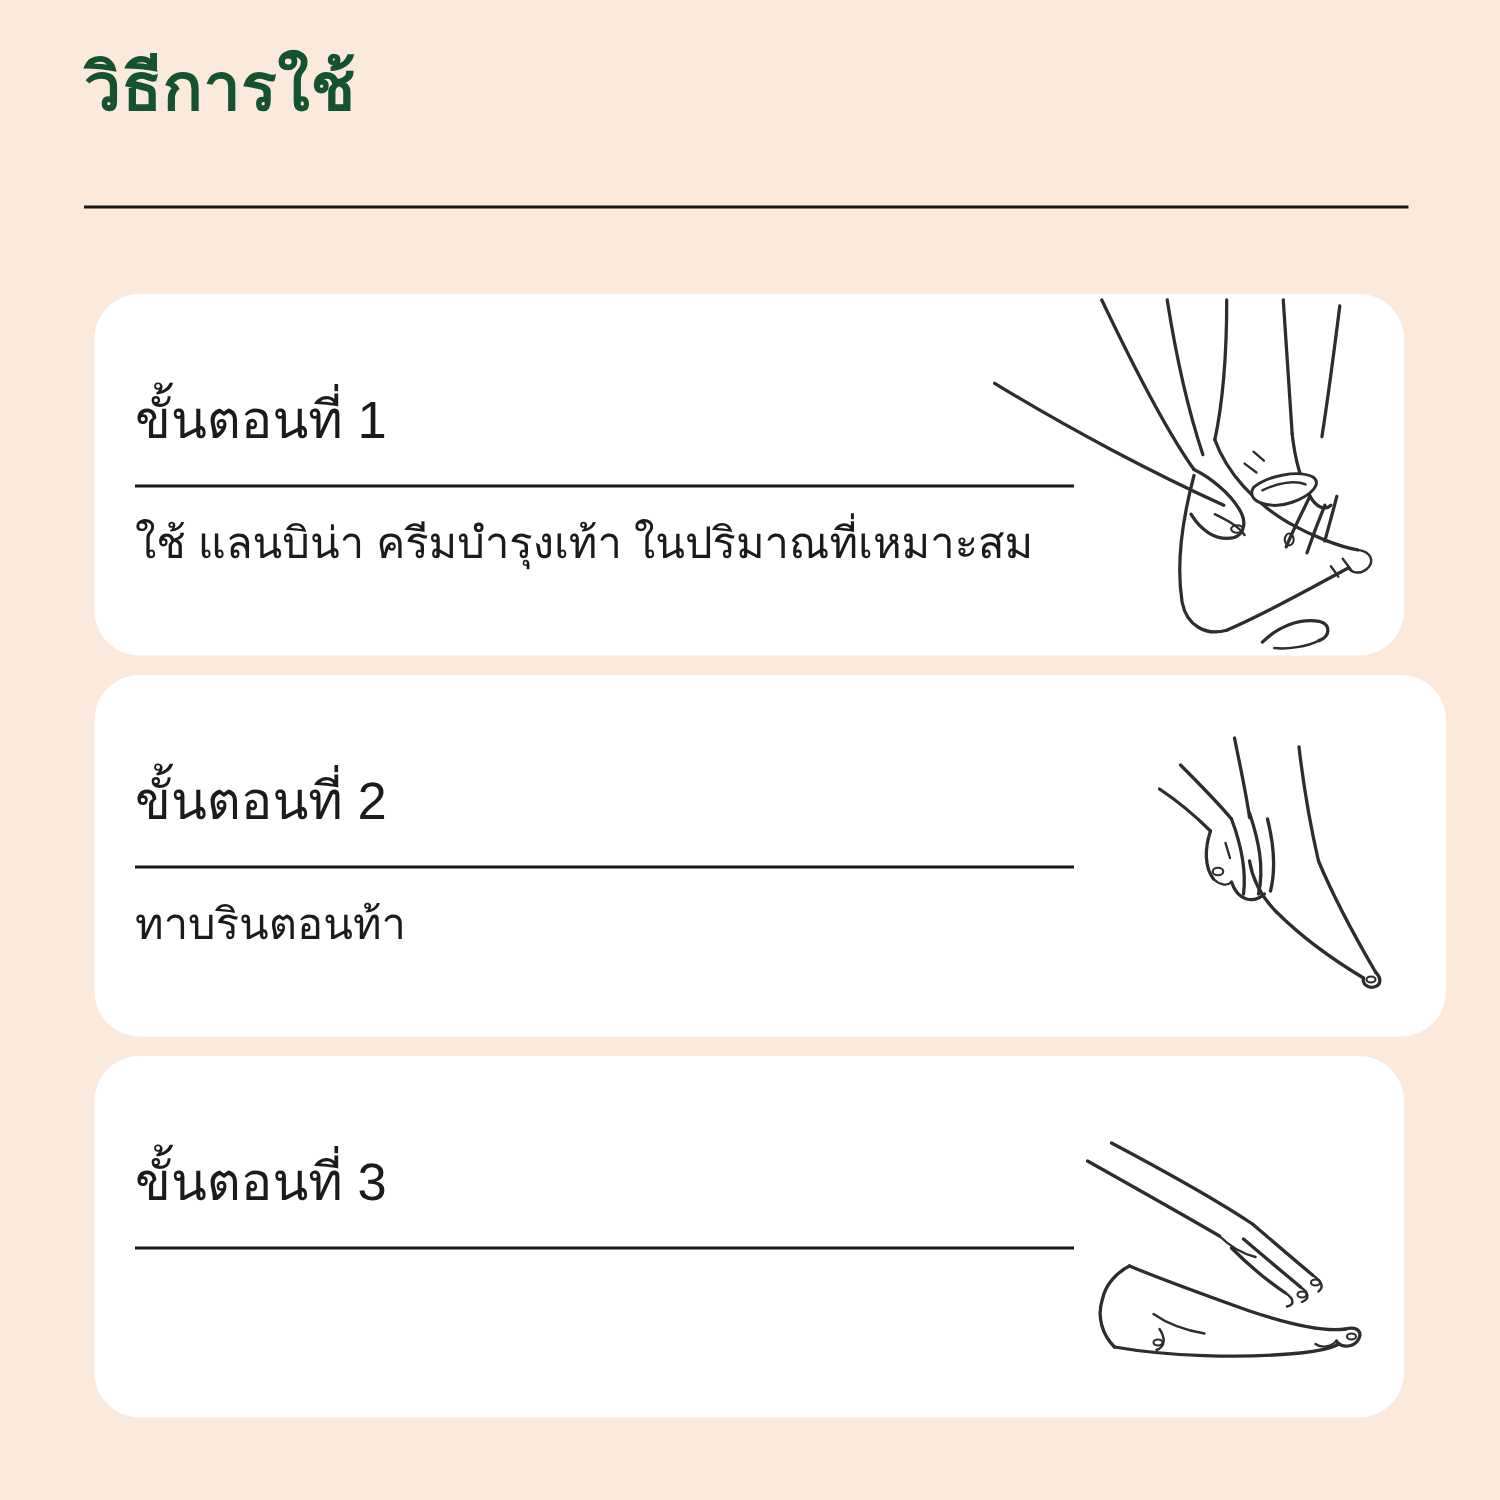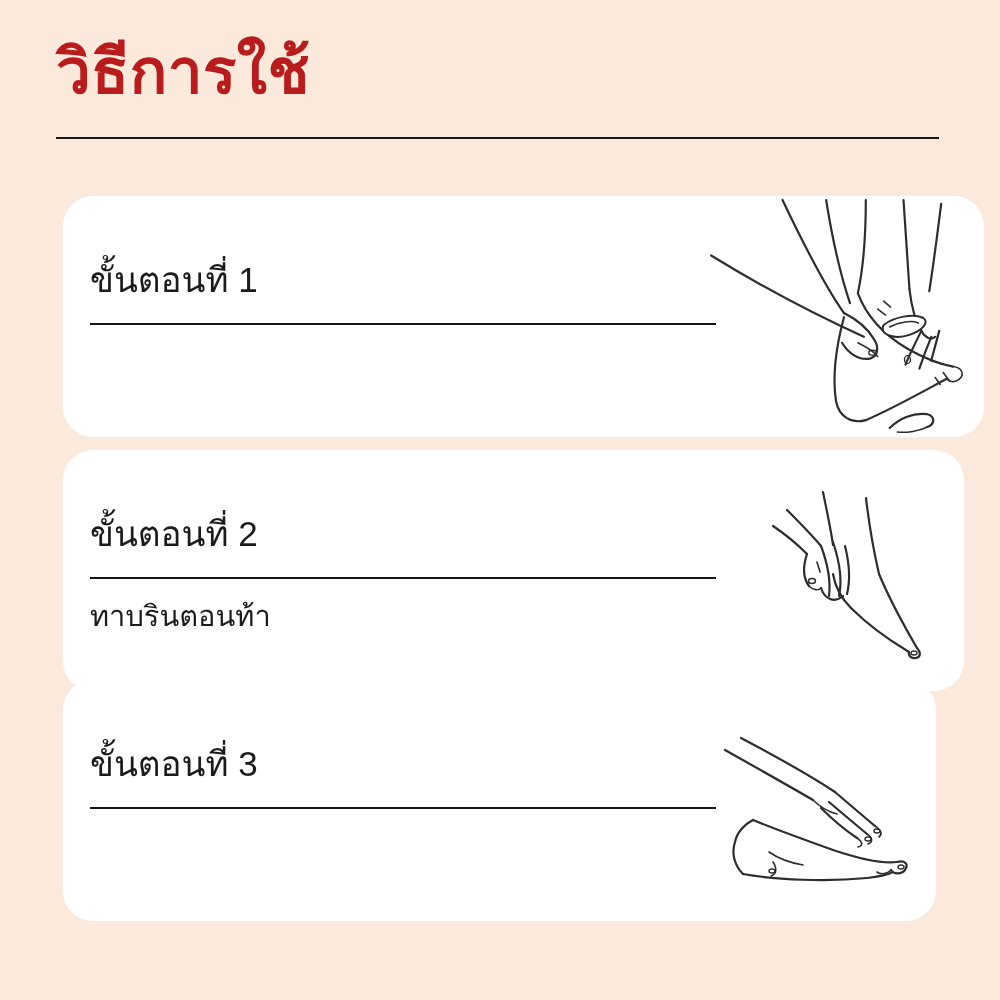"วิธีการใช้" .page-title { color: #b91c1c -> #14532d; font-size: 62px -> 44px }
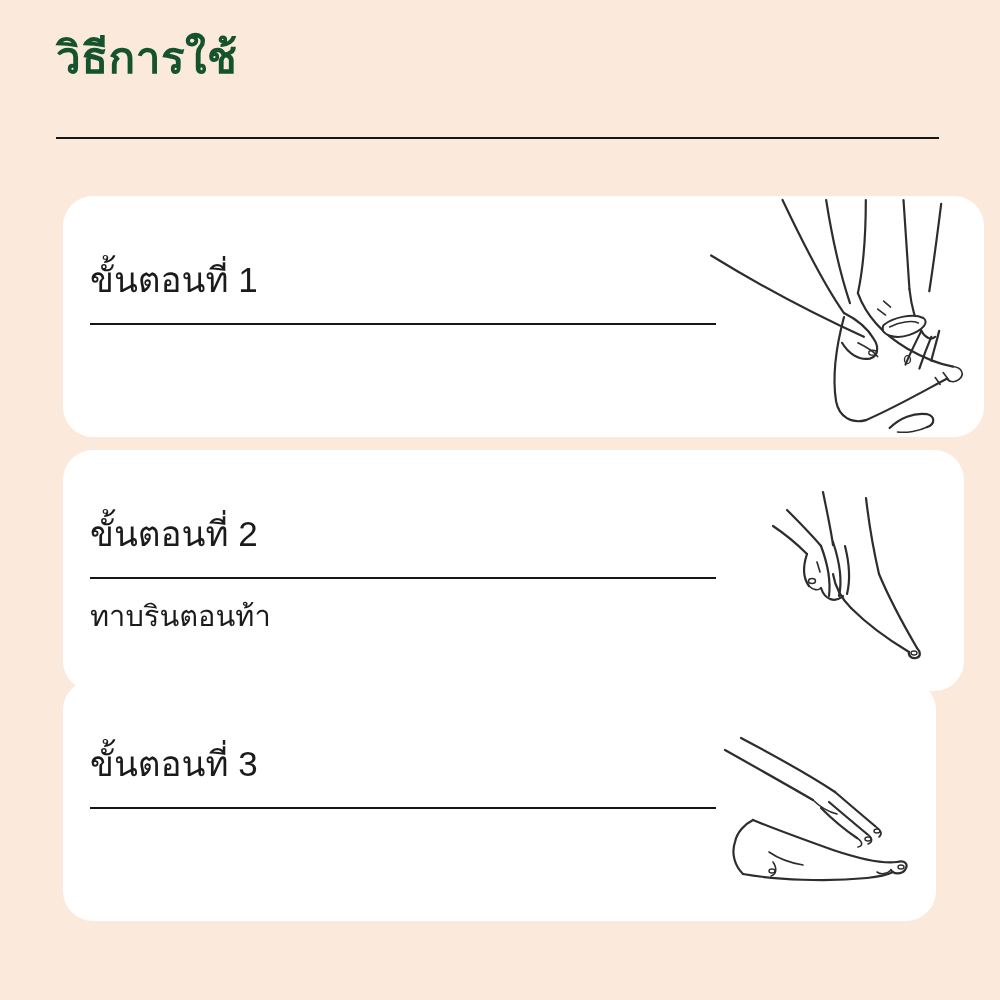"ขั้นตอนที่ 1" .card-1 { padding-left: 48px -> none }
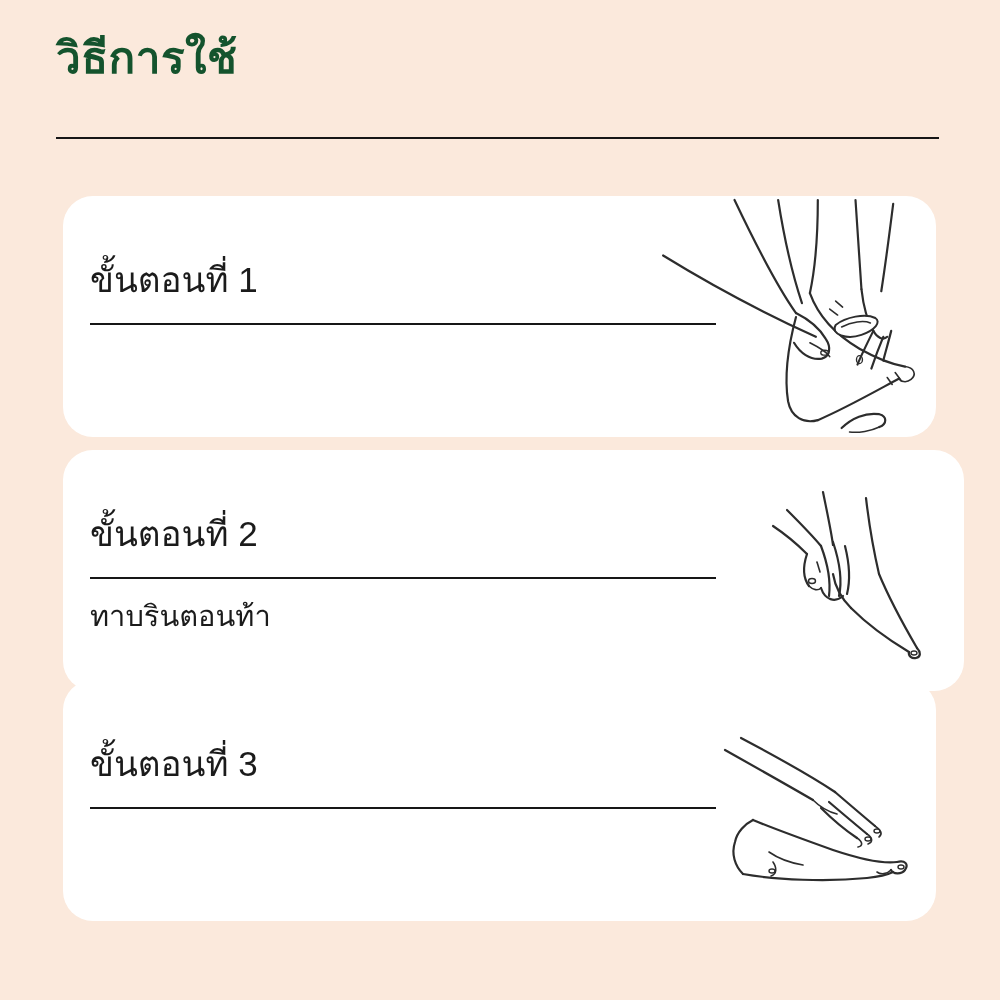"ใช้ แลนบิน่า ครีมบำรุงเท้า" div.step-desc { html: none -> <div>ใช้ แลนบิน่า ครีมบำรุงเท้า ในปริมาณที่เหมาะสม</div> }
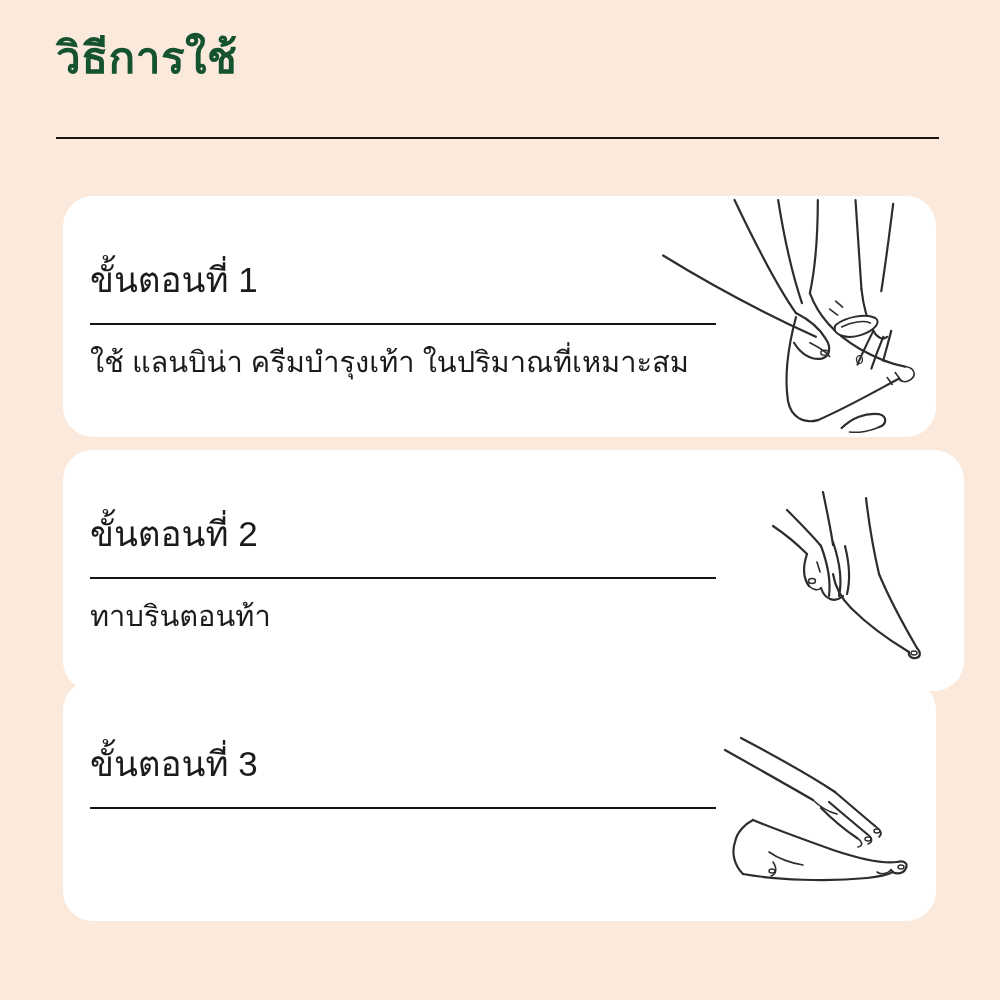"ขั้นตอนที่ 3" .card-3 { top: 680px -> 704px }
